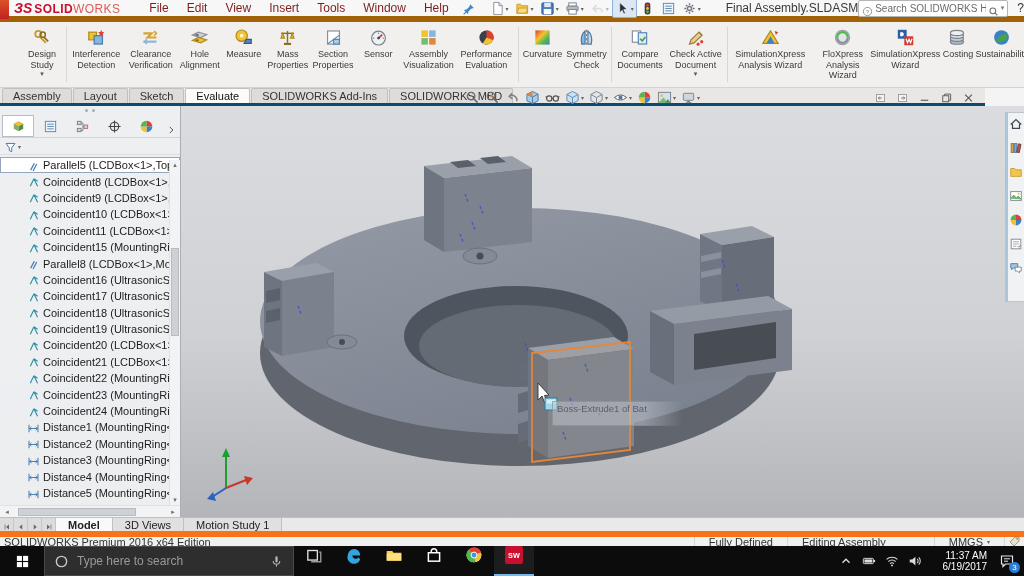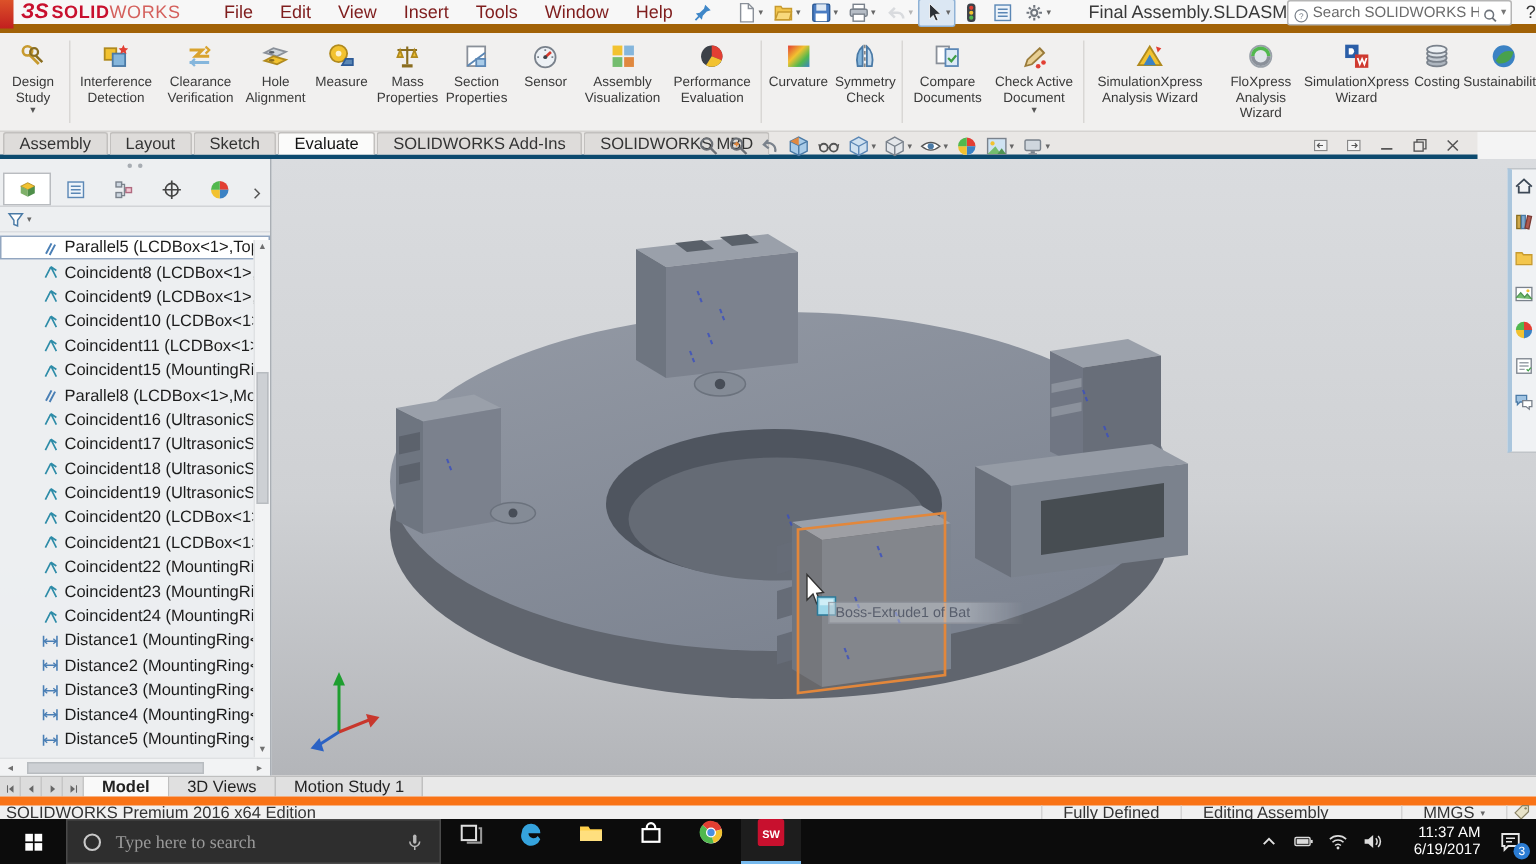"Design Study" .ribbon { padding-left: 0 -> 20px }
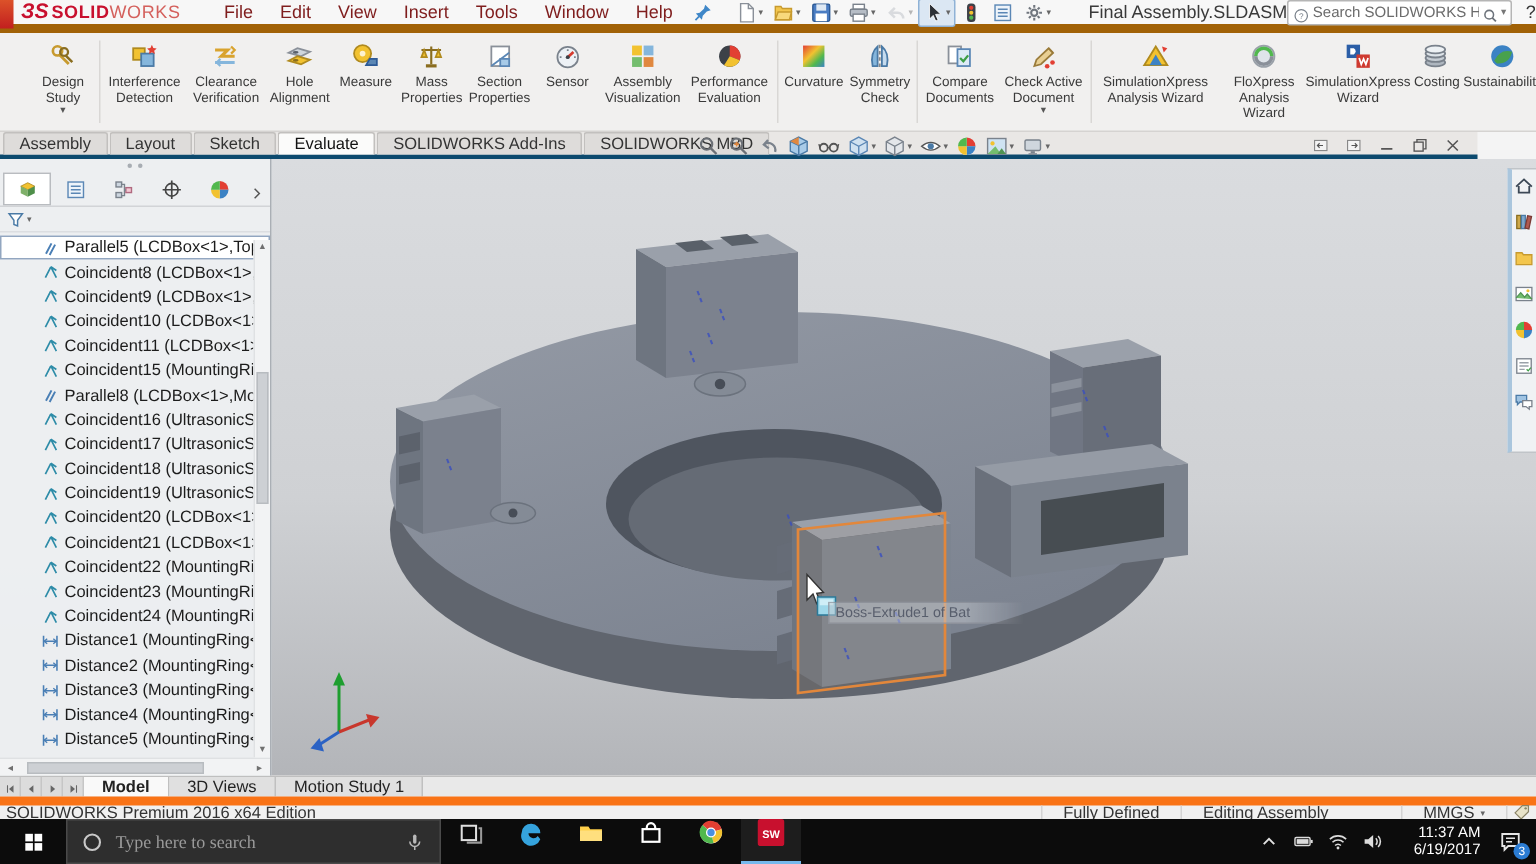"Boss-Extrude1 of Bat" .vp-tooltip { height: 15px -> 25px }
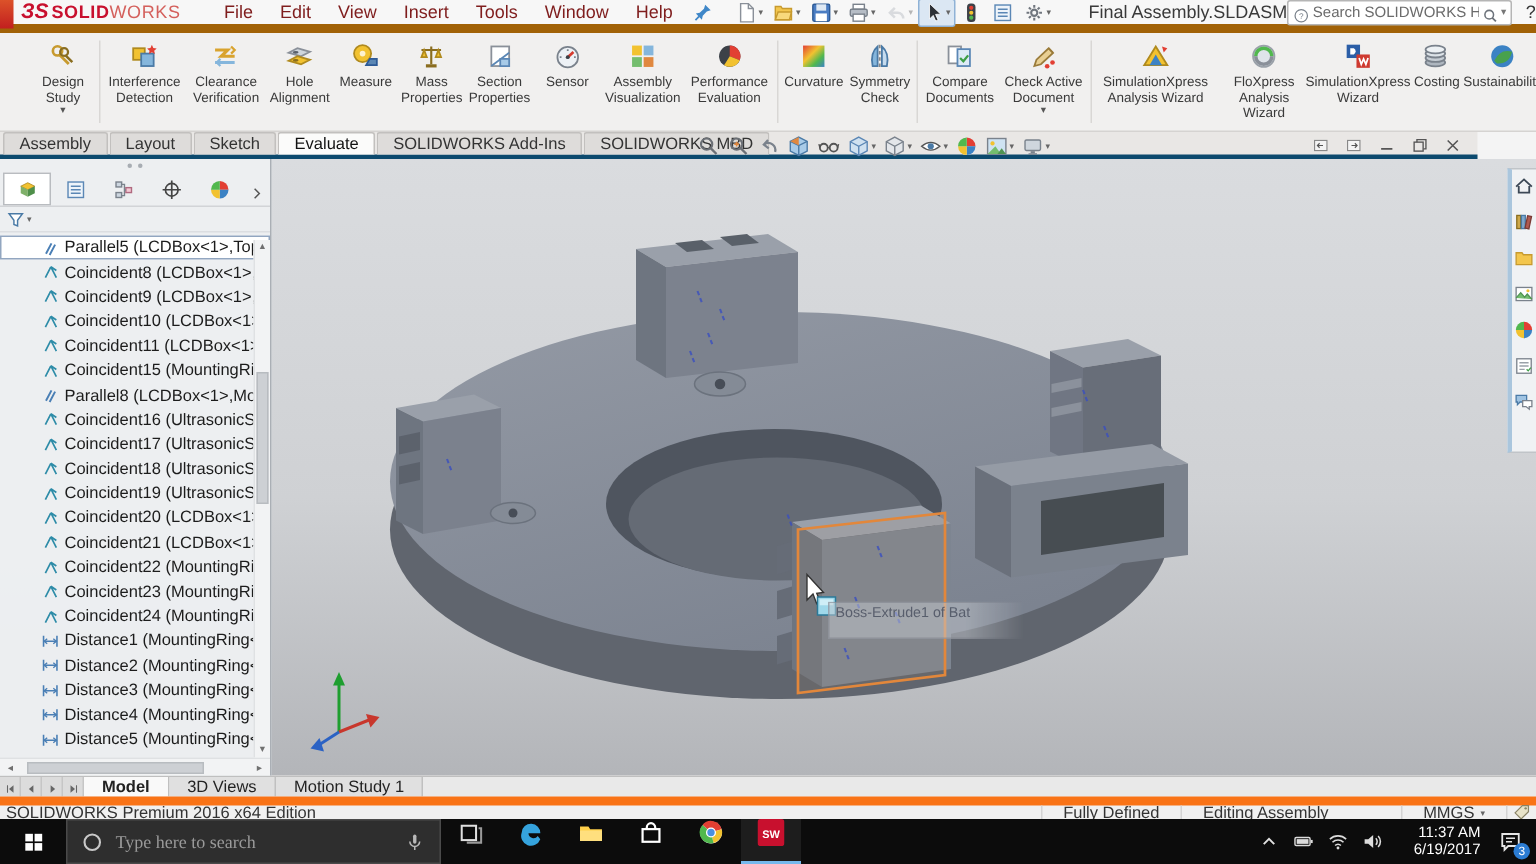"Type here to search" .tb-search input { font-family: Liberation Serif, serif -> Liberation Sans, sans-serif }
